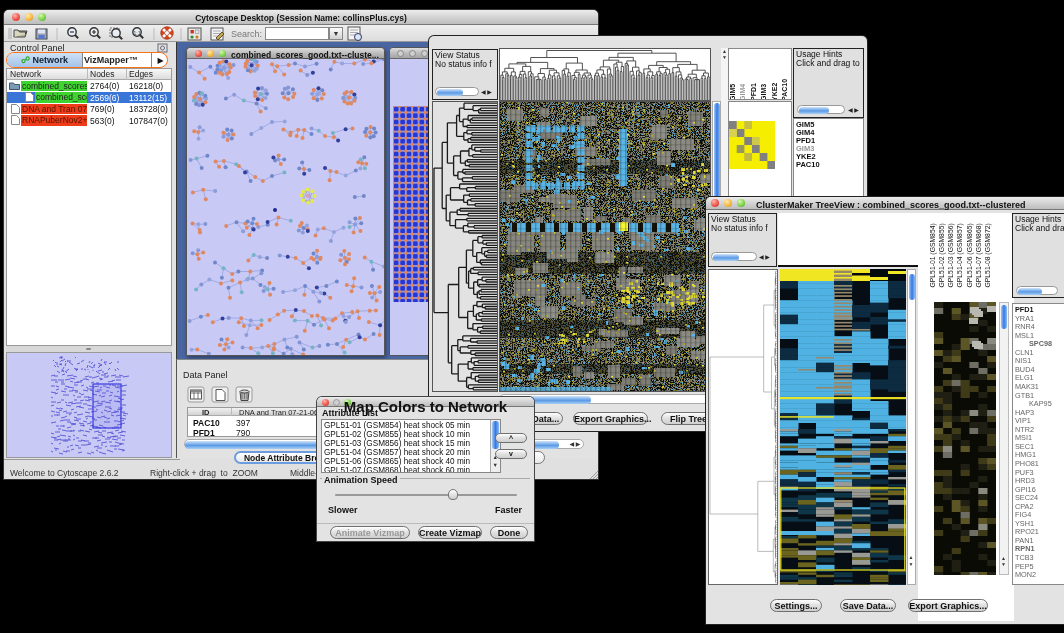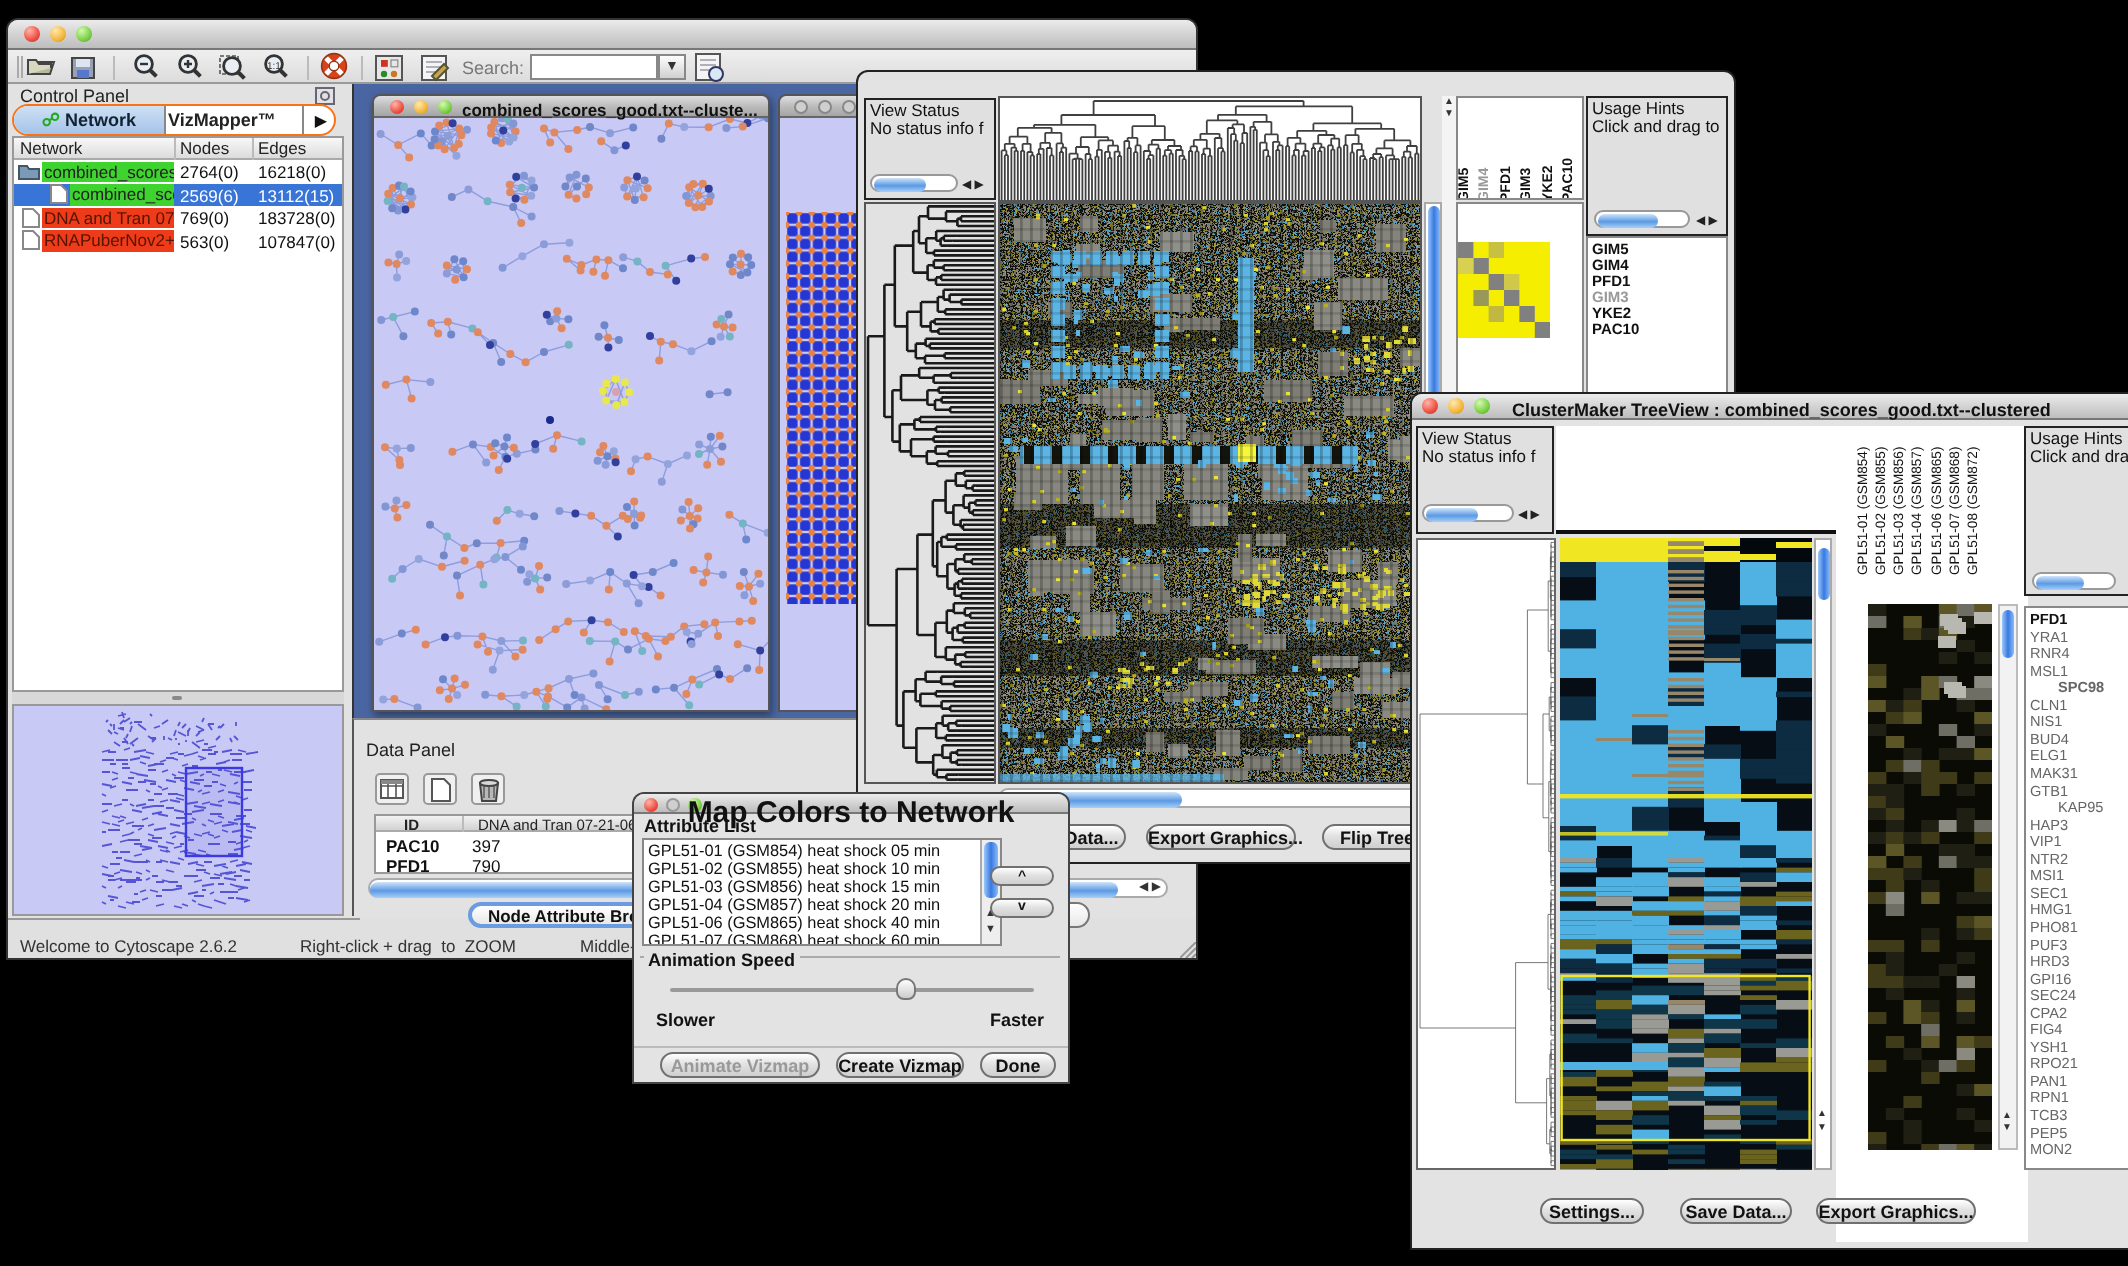"Cytoscape Desktop (Session Name:" div.abs { html: none -> <div>Cytoscape Desktop (Session Name: collinsPlus.cys)</div> }
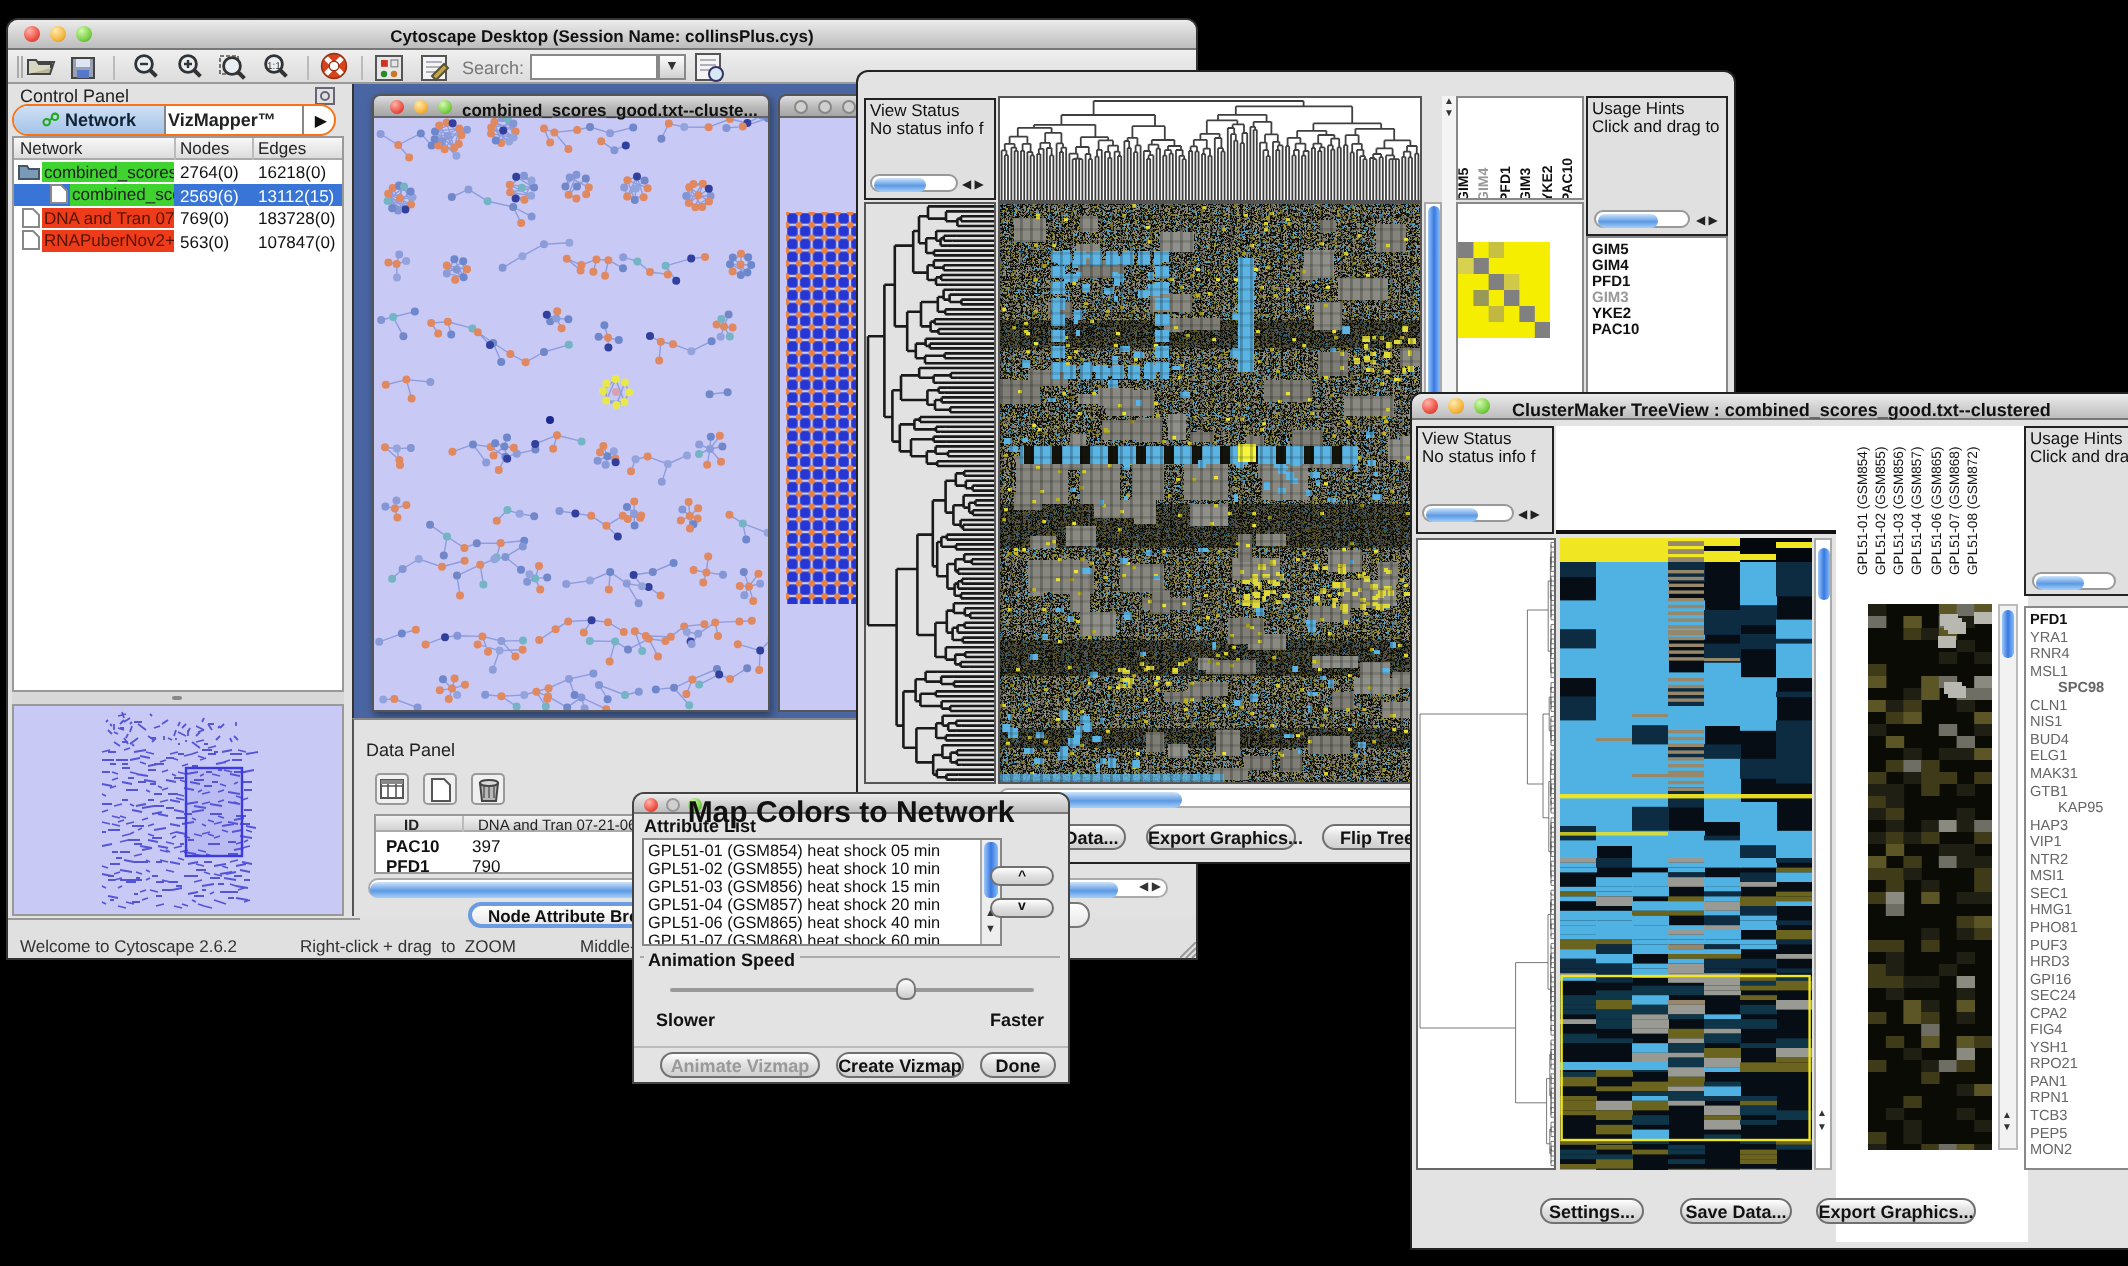"RPN1" div.abs { font-weight: normal -> bold }
